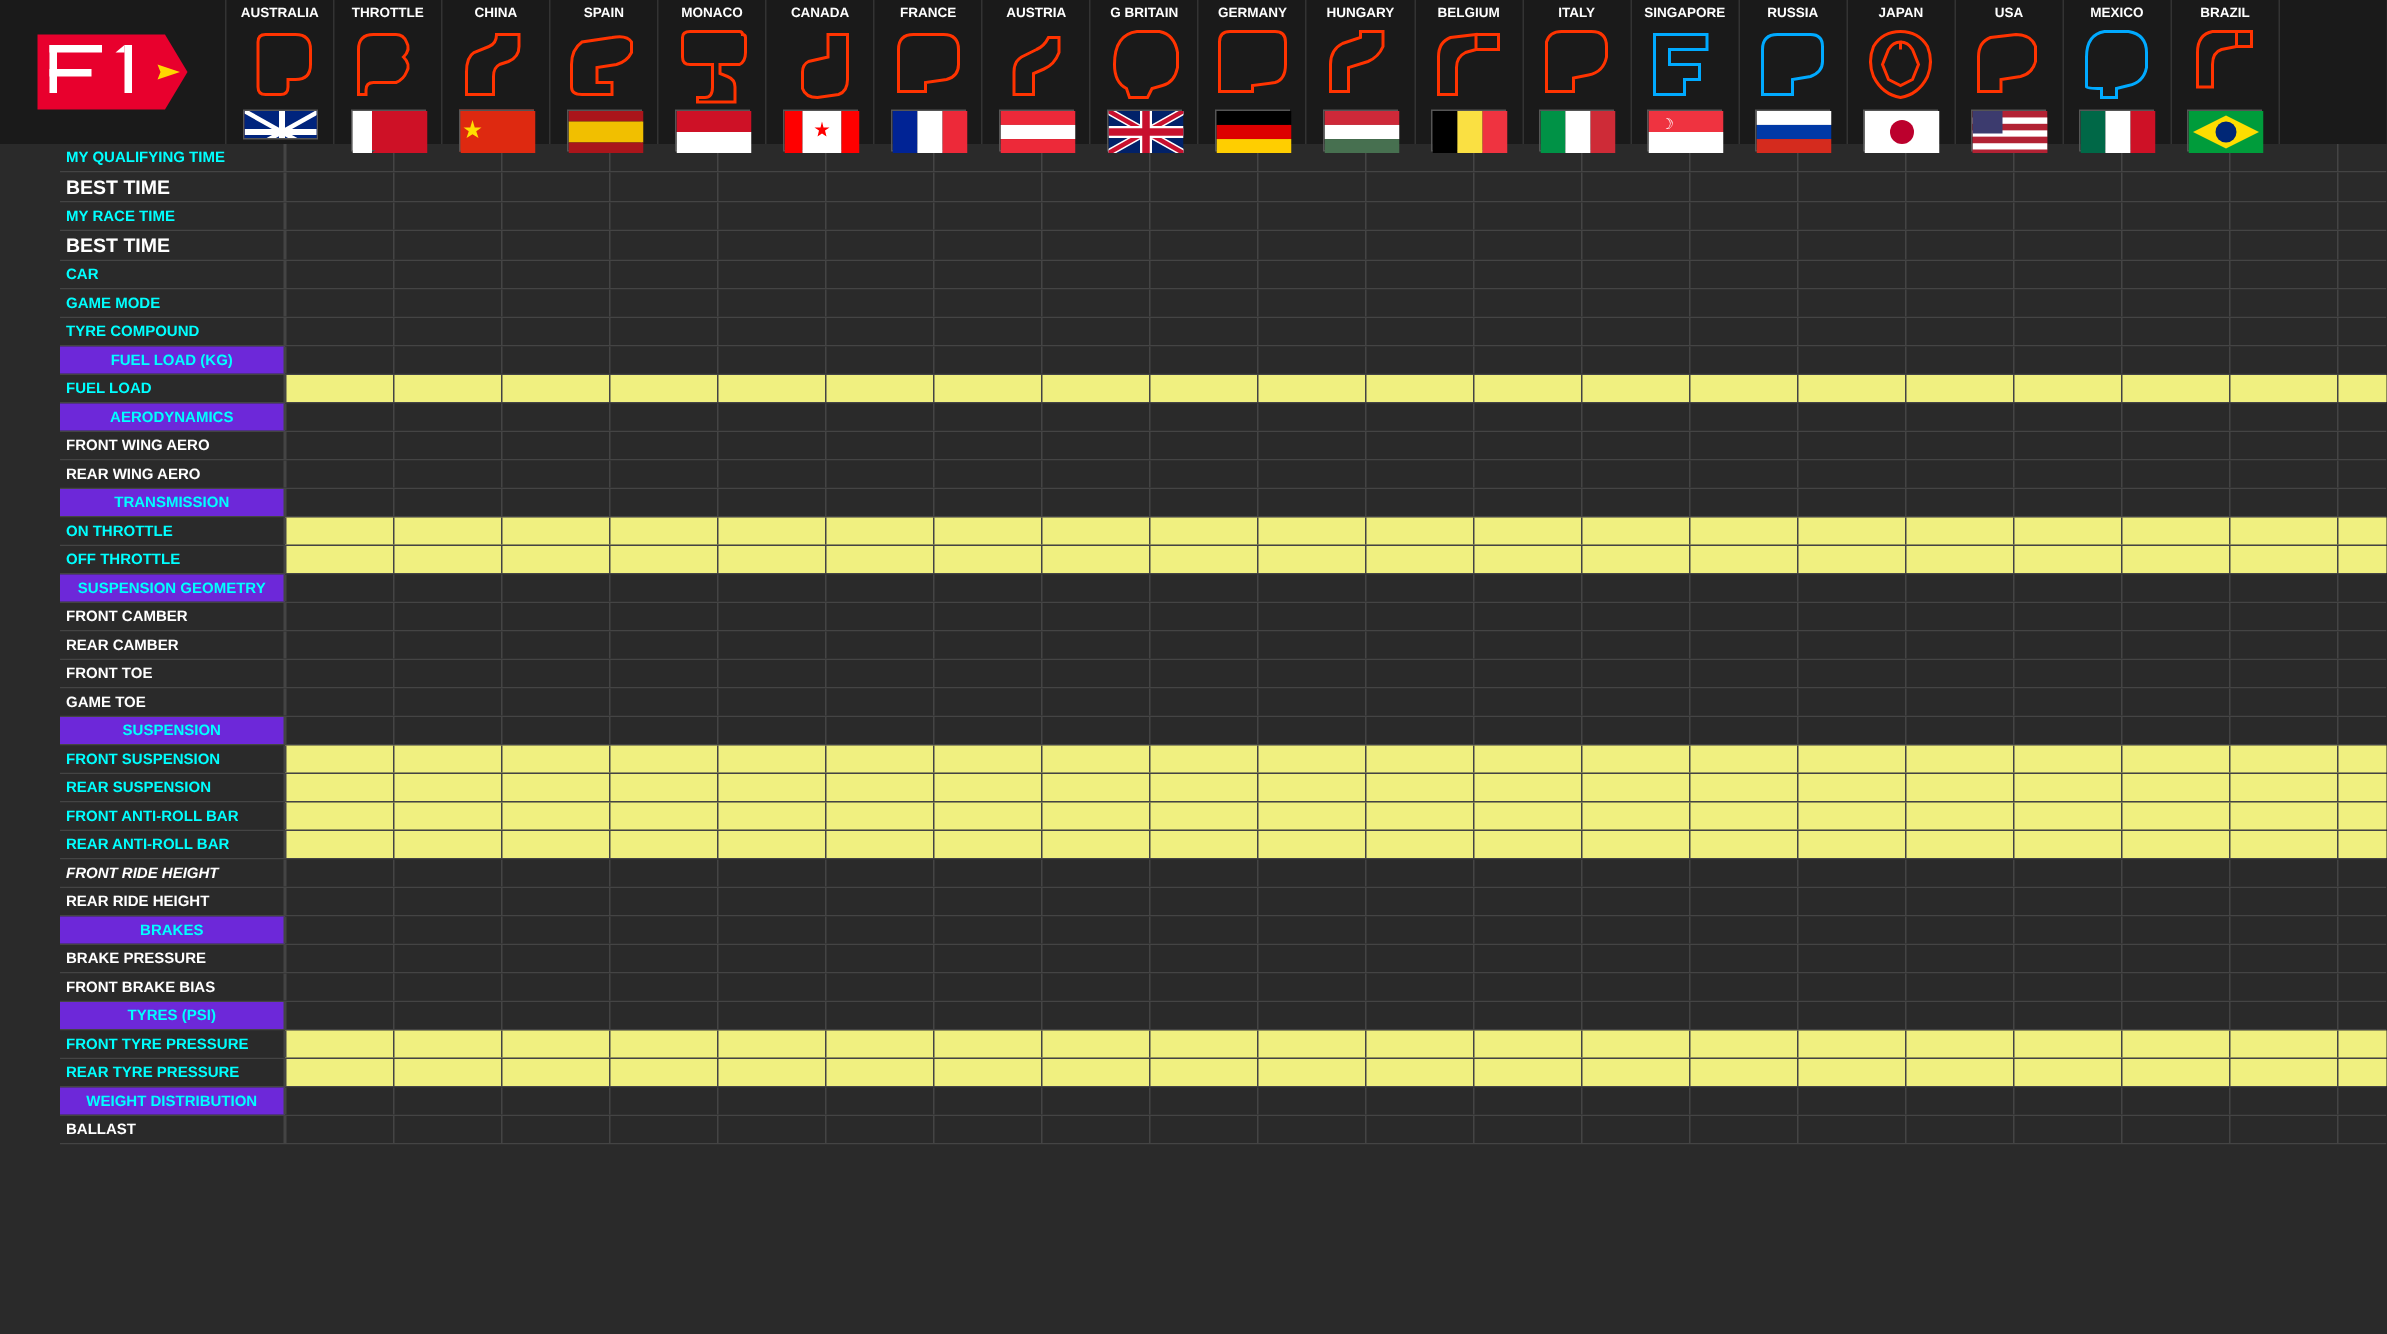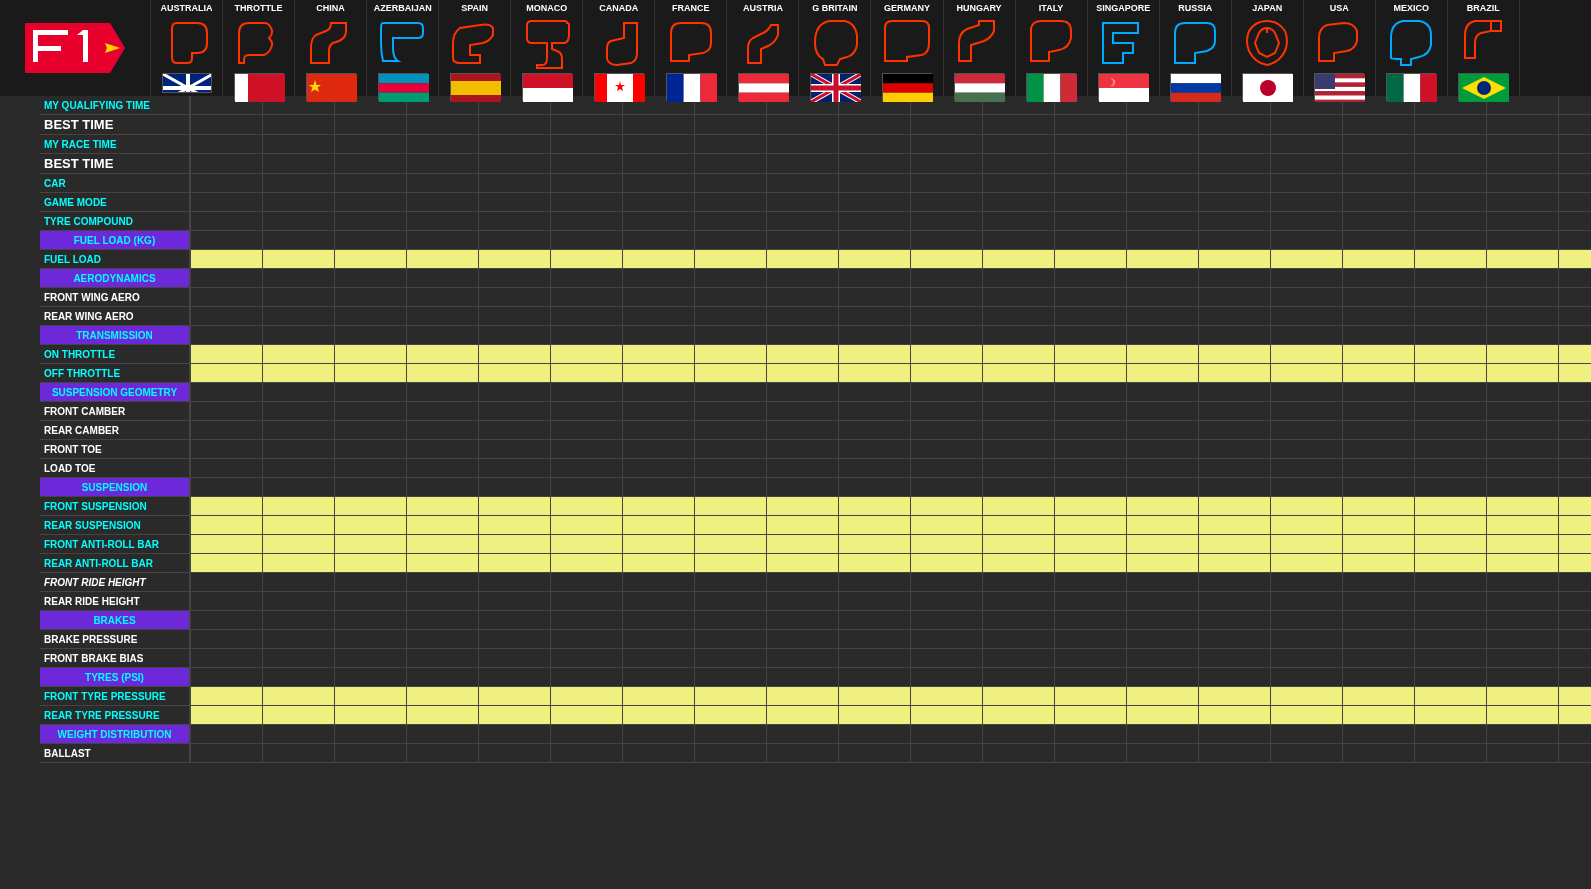"AZERBAIJAN" div.track-cell { html: <div> <div>AZERBAIJAN</div> <div> <svg> <path></path> </svg> </div> <div> <svg> <rect></rect> <rect></rect> <rect></rect> </svg> </div> </div> -> none }
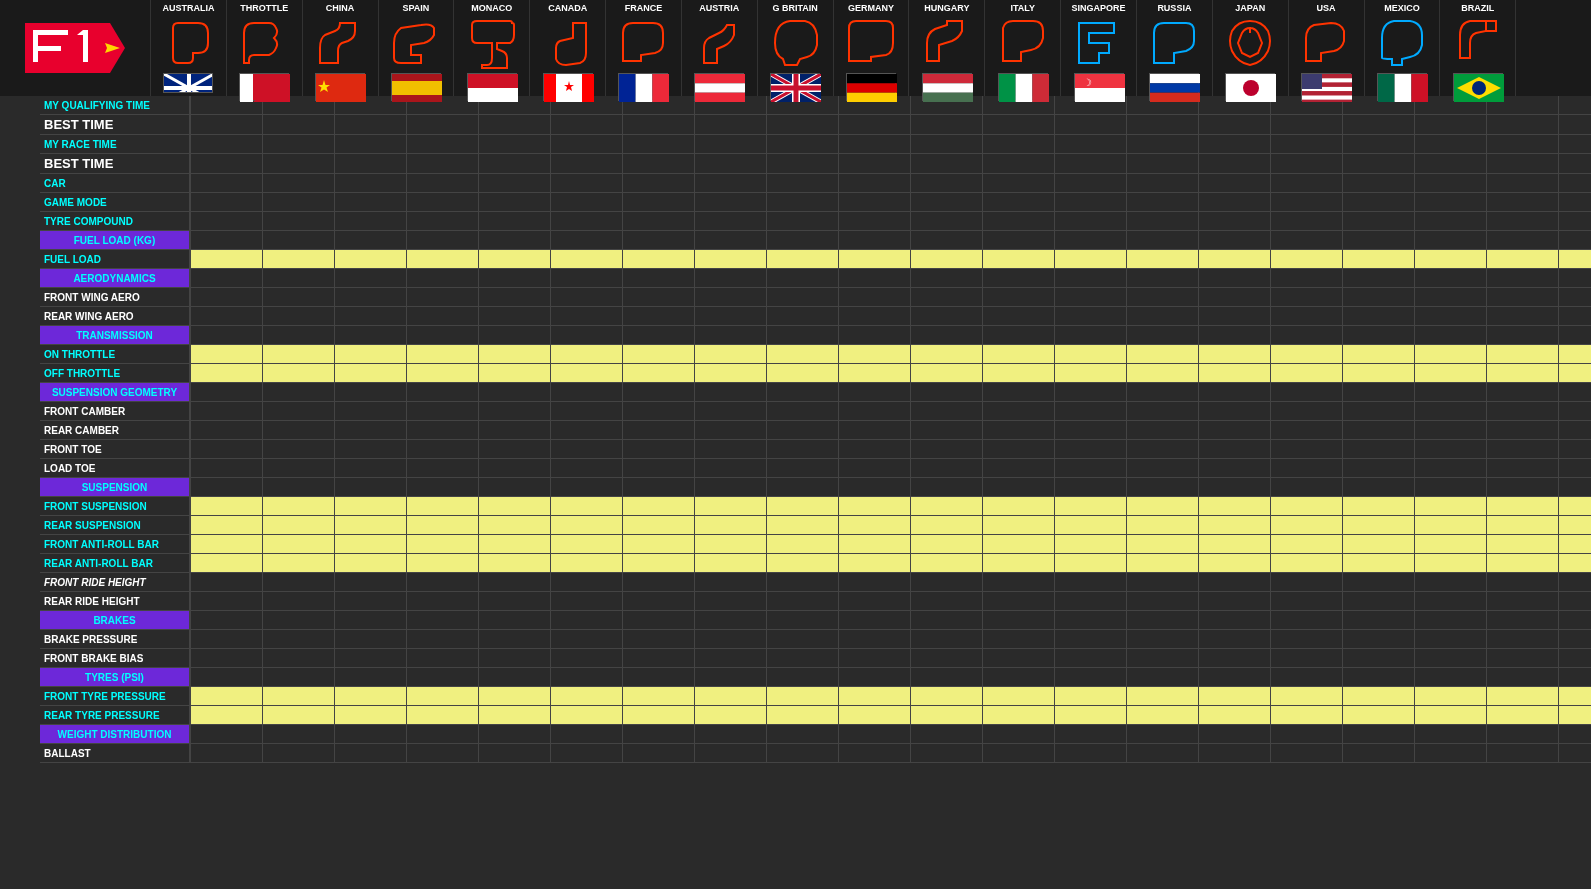"BELGIUM" div.track-cell { html: none -> <div> <div>BELGIUM</div> <div> <svg> <path></path> </svg> </div> <div> <svg> <rect></rect> <rect></rect> <rect></rect> </svg> </div> </div> }
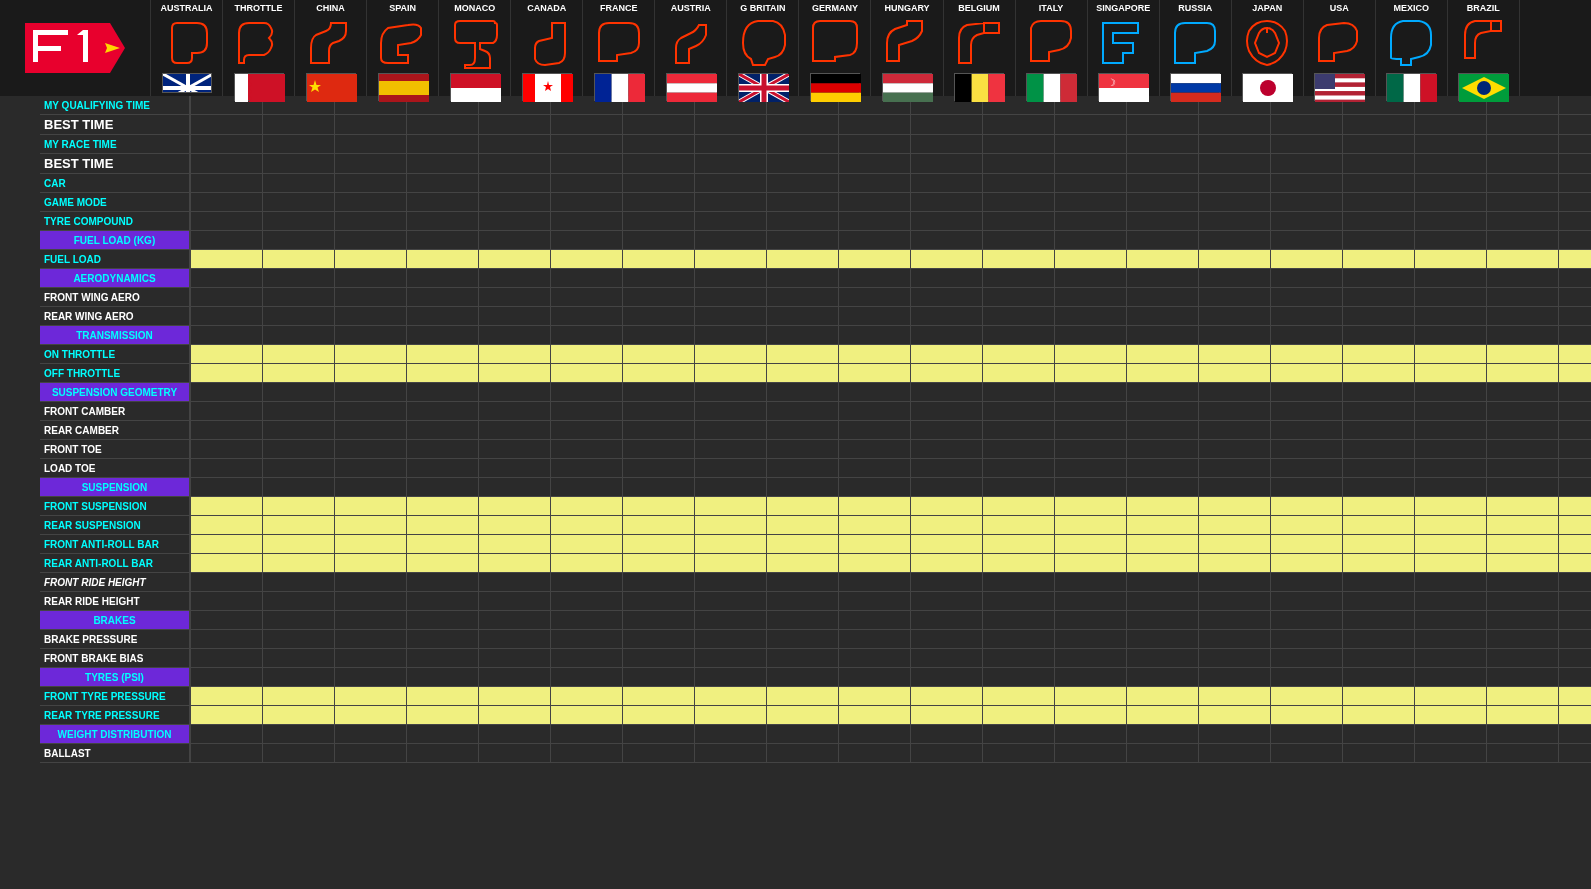"LOAD TOE" div.row-label { text: LOAD -> GAME }
